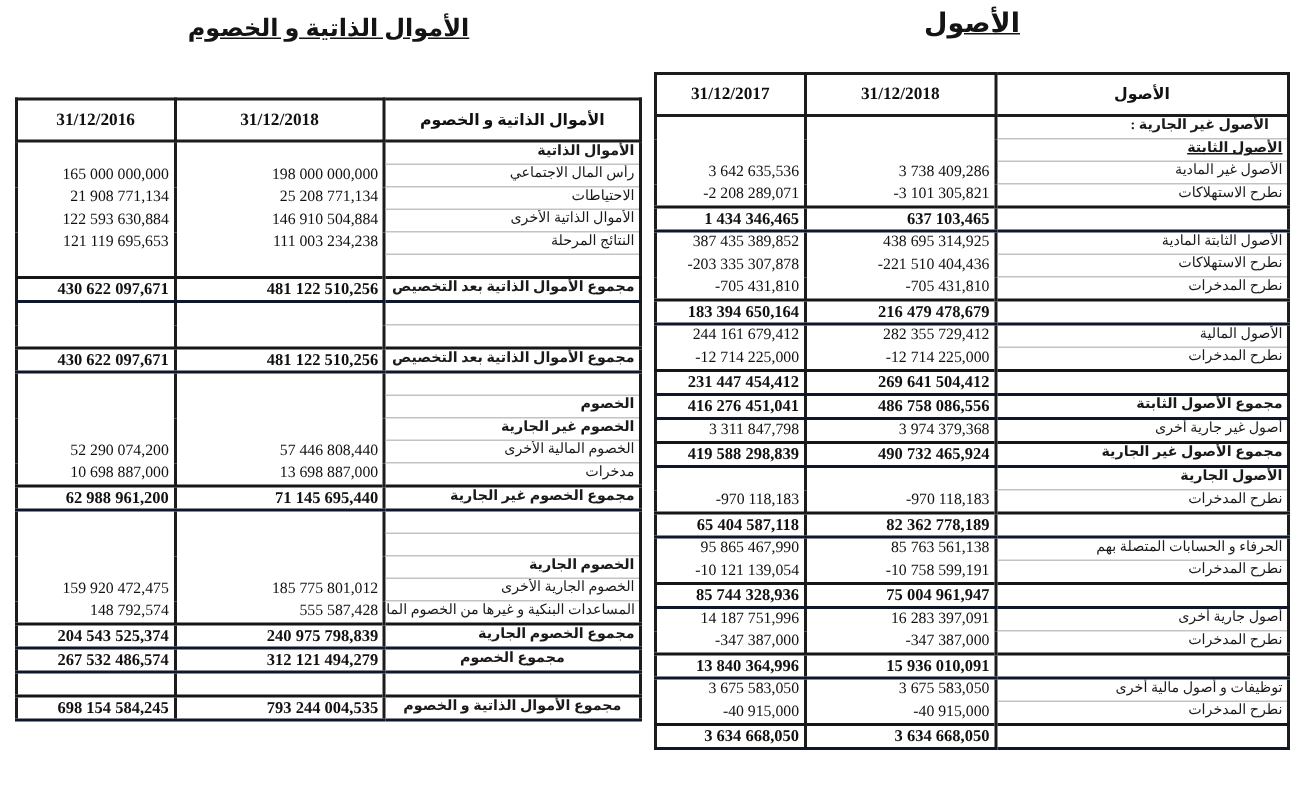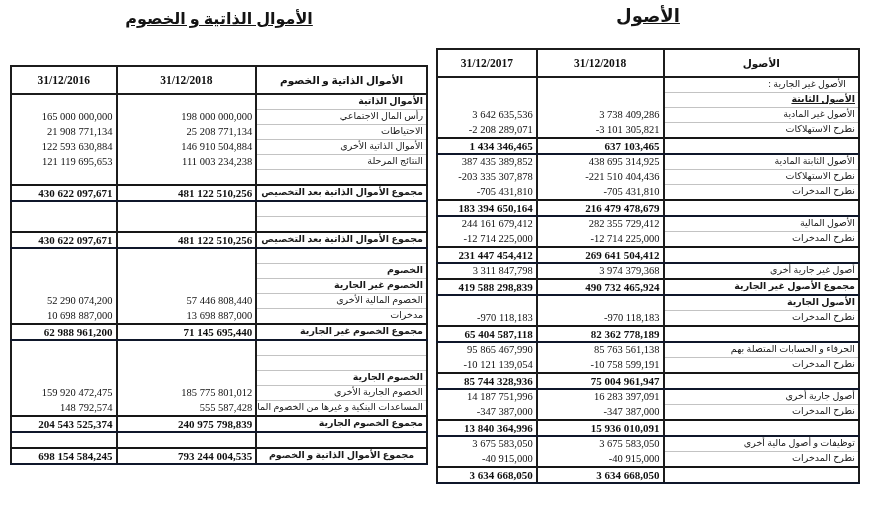"الأصول غير الجارية :" tr.section_right td.lab { font-weight: normal -> bold }
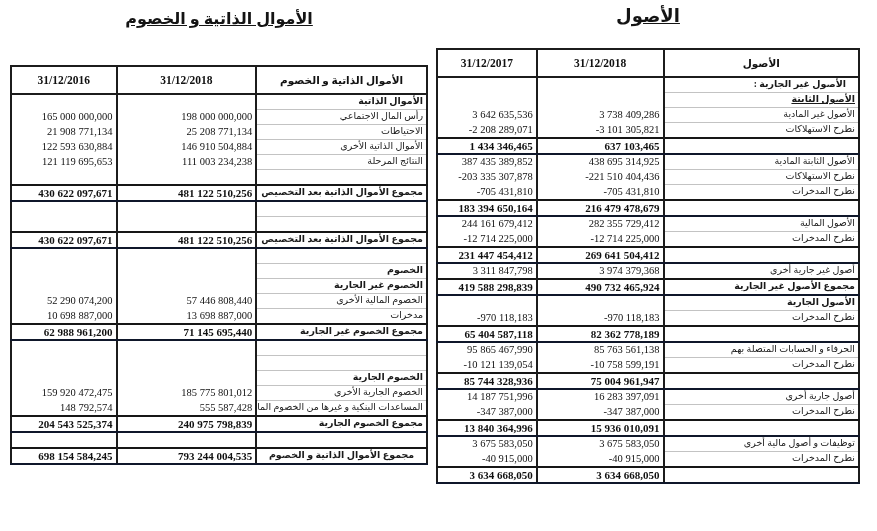"416 276 451,041" tr.total { html: none -> <tr> <td>416 276 451,041</td> <td>486 758 086,556</td> <td>مجموع الأصول الثابتة</td> </tr> }
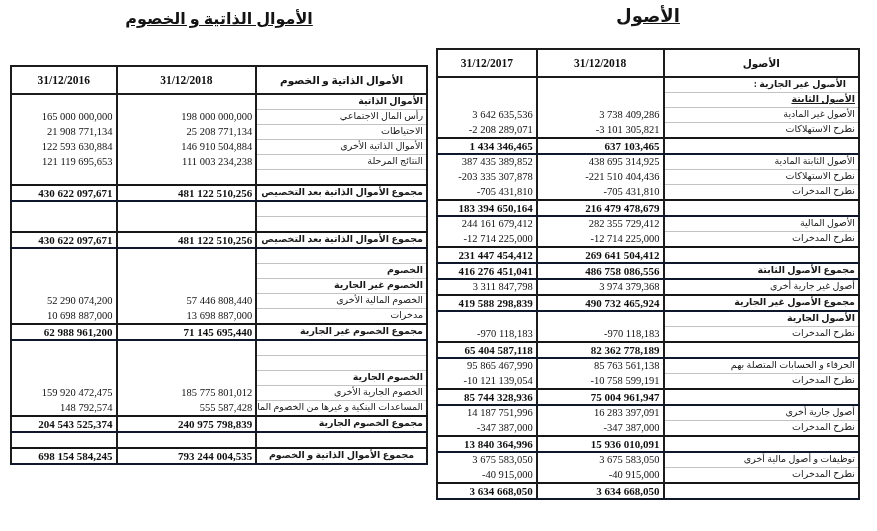"267 532 486,574" tr.total_center { html: none -> <tr> <td>267 532 486,574</td> <td>312 121 494,279</td> <td>مجموع الخصوم</td> </tr> }
